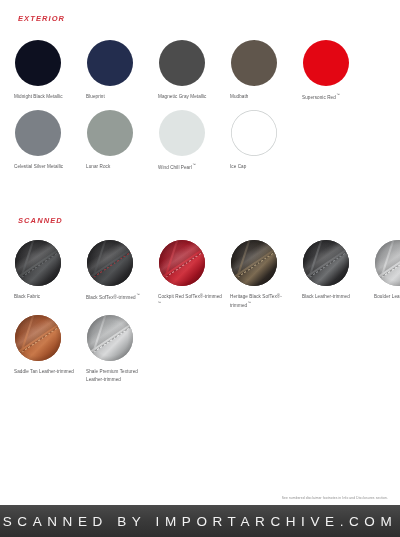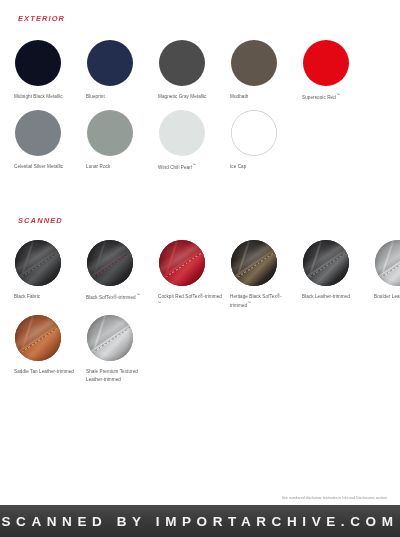"SCANNED BY IMPORTARCHIVE.COM" .banner-text { font-weight: bold -> normal }
